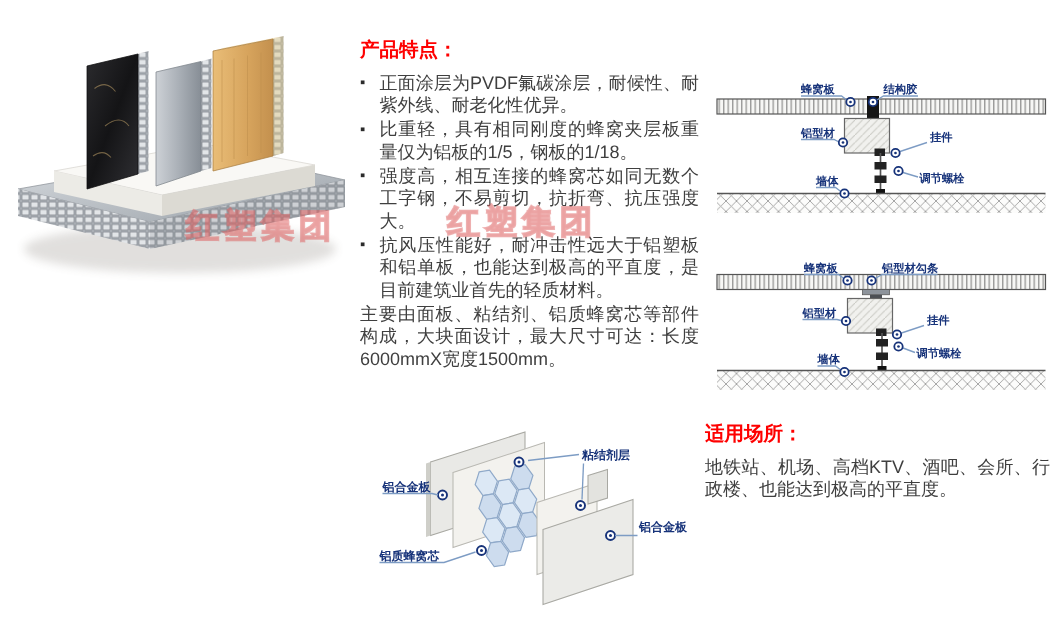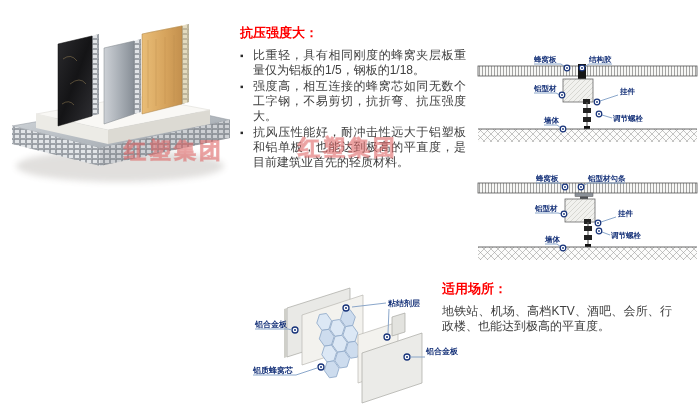"抗压强度大：" p.heading { text: 抗压强度大 -> 产品特点 }
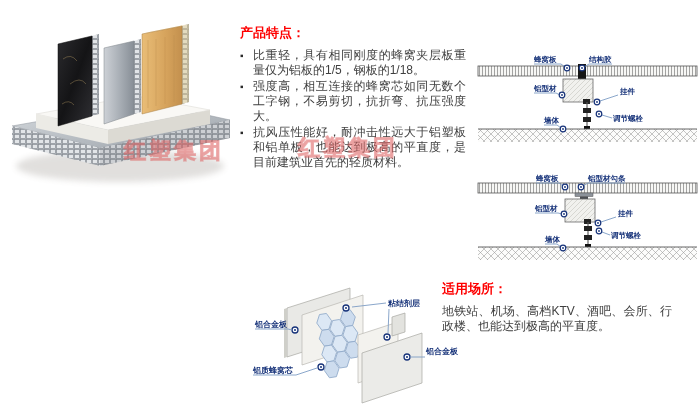"正面涂层为PVDF氟碳涂层，耐候性、耐紫外线、耐老化性优异。" li { html: none -> <li>正面涂层为PVDF氟碳涂层，耐候性、耐紫外线、耐老化性优异。</li> }
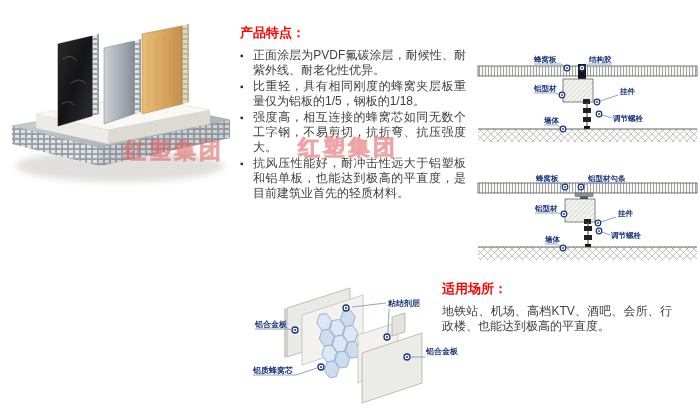"主要由面板、粘结剂、铝质蜂窝芯等部件构成，大块面设计，最大尺寸可达：长度6000" p.body-text { html: none -> <p>主要由面板、粘结剂、铝质蜂窝芯等部件构成，大块面设计，最大尺寸可达：长度6000mmX宽度1500mm。</p> }
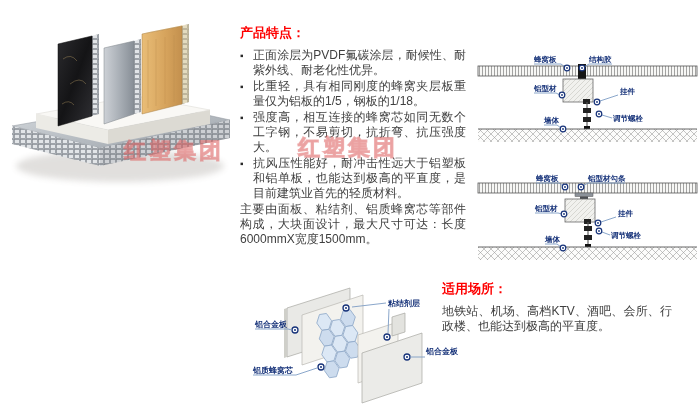"适用场所：" div.col { left: 442px -> 470px }
